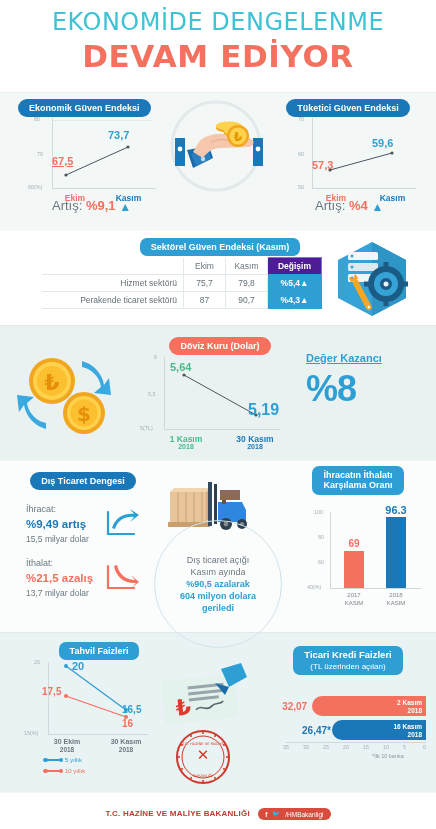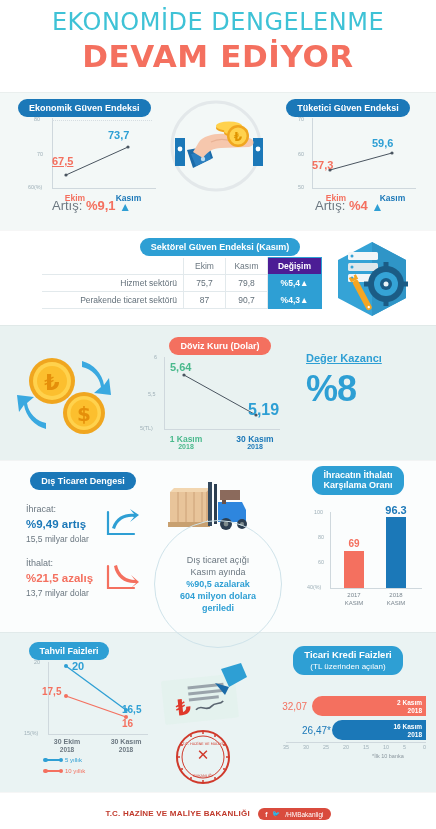"Sektörel Güven Endeksi (Kasım)" .pill.lblue { border-radius: none -> 7px }
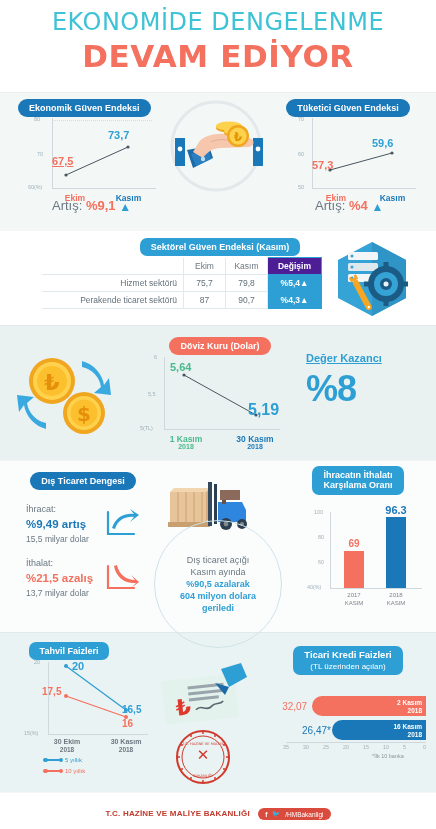"Tahvil Faizleri" div { left: 8px -> 38px }
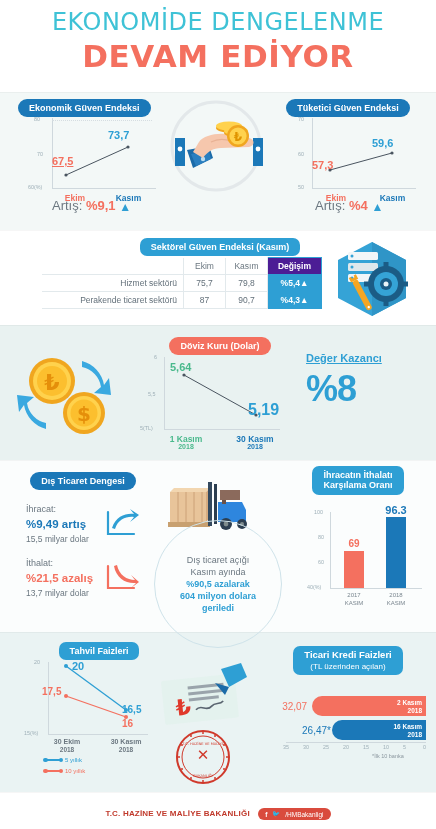"32,07" .hbar-val { font-weight: normal -> bold }
